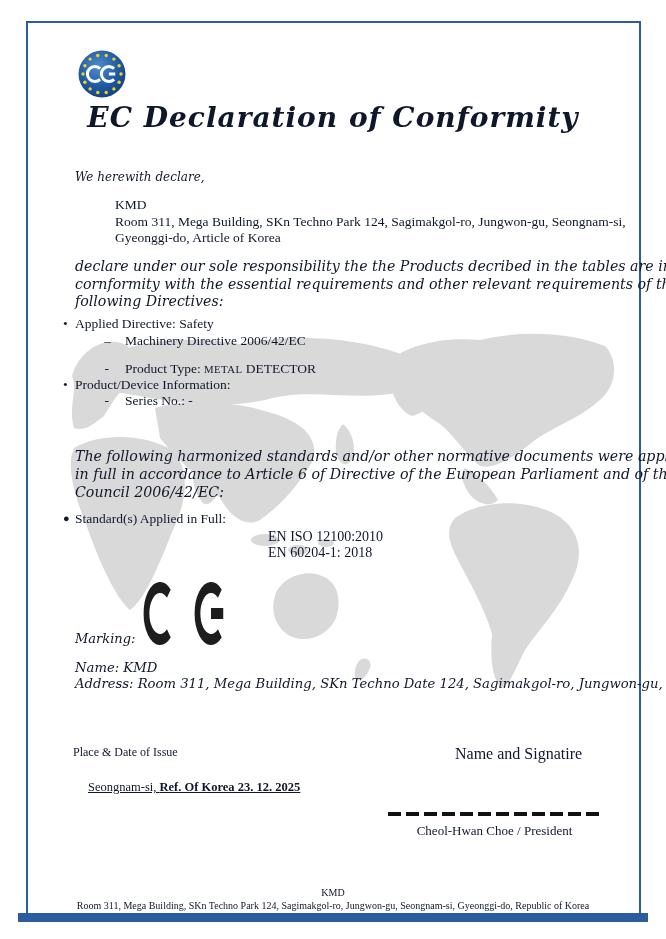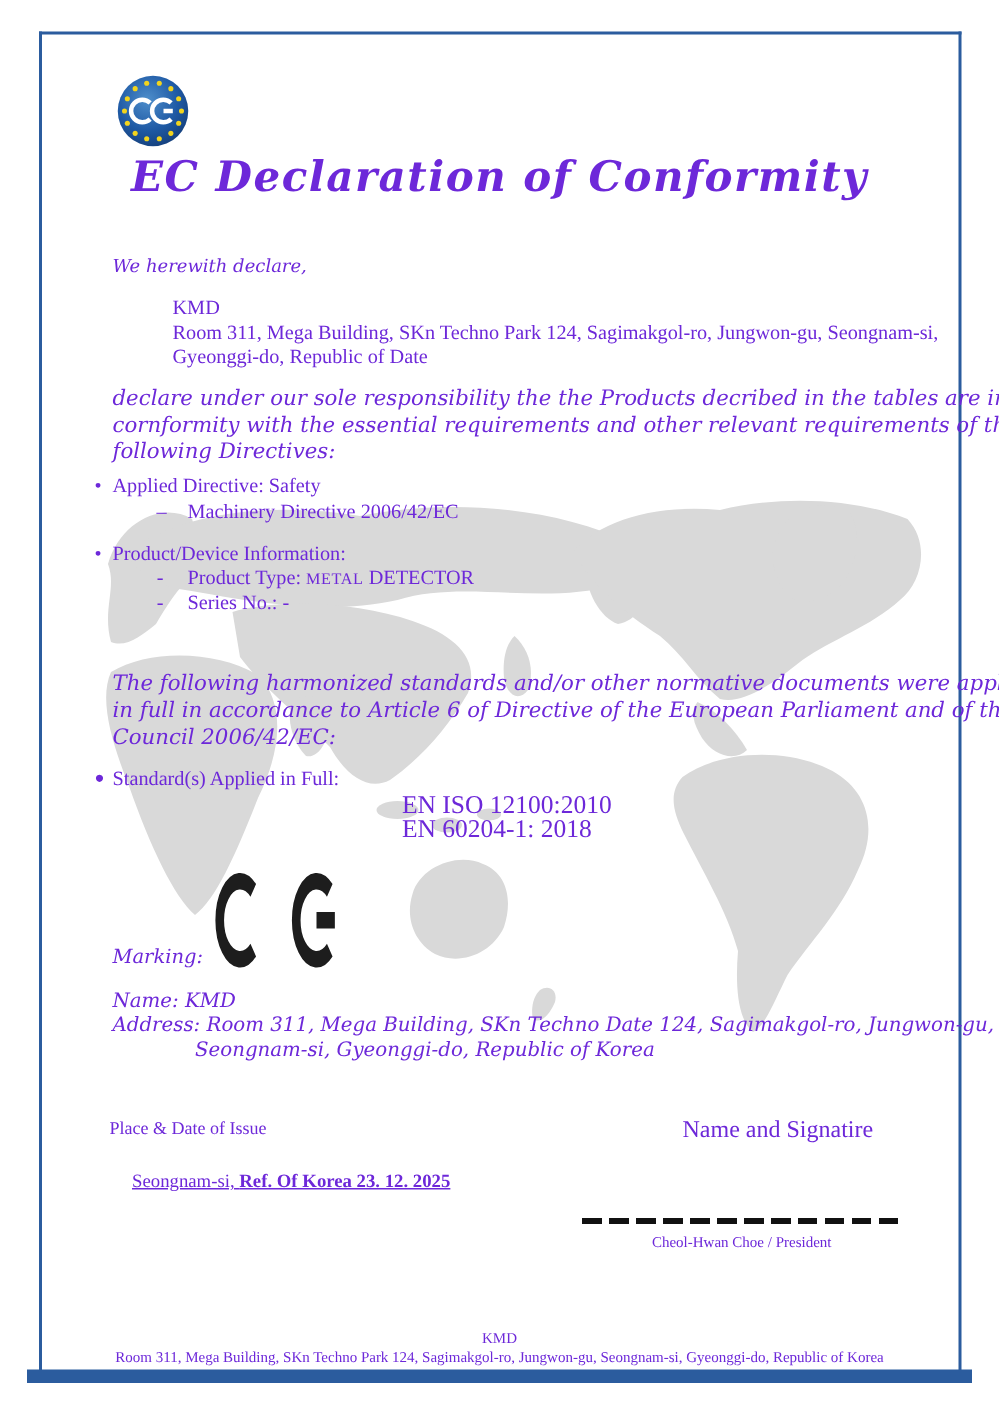"EC Declaration of Conformity" .page { color: #6d28d9 -> #0f172a }
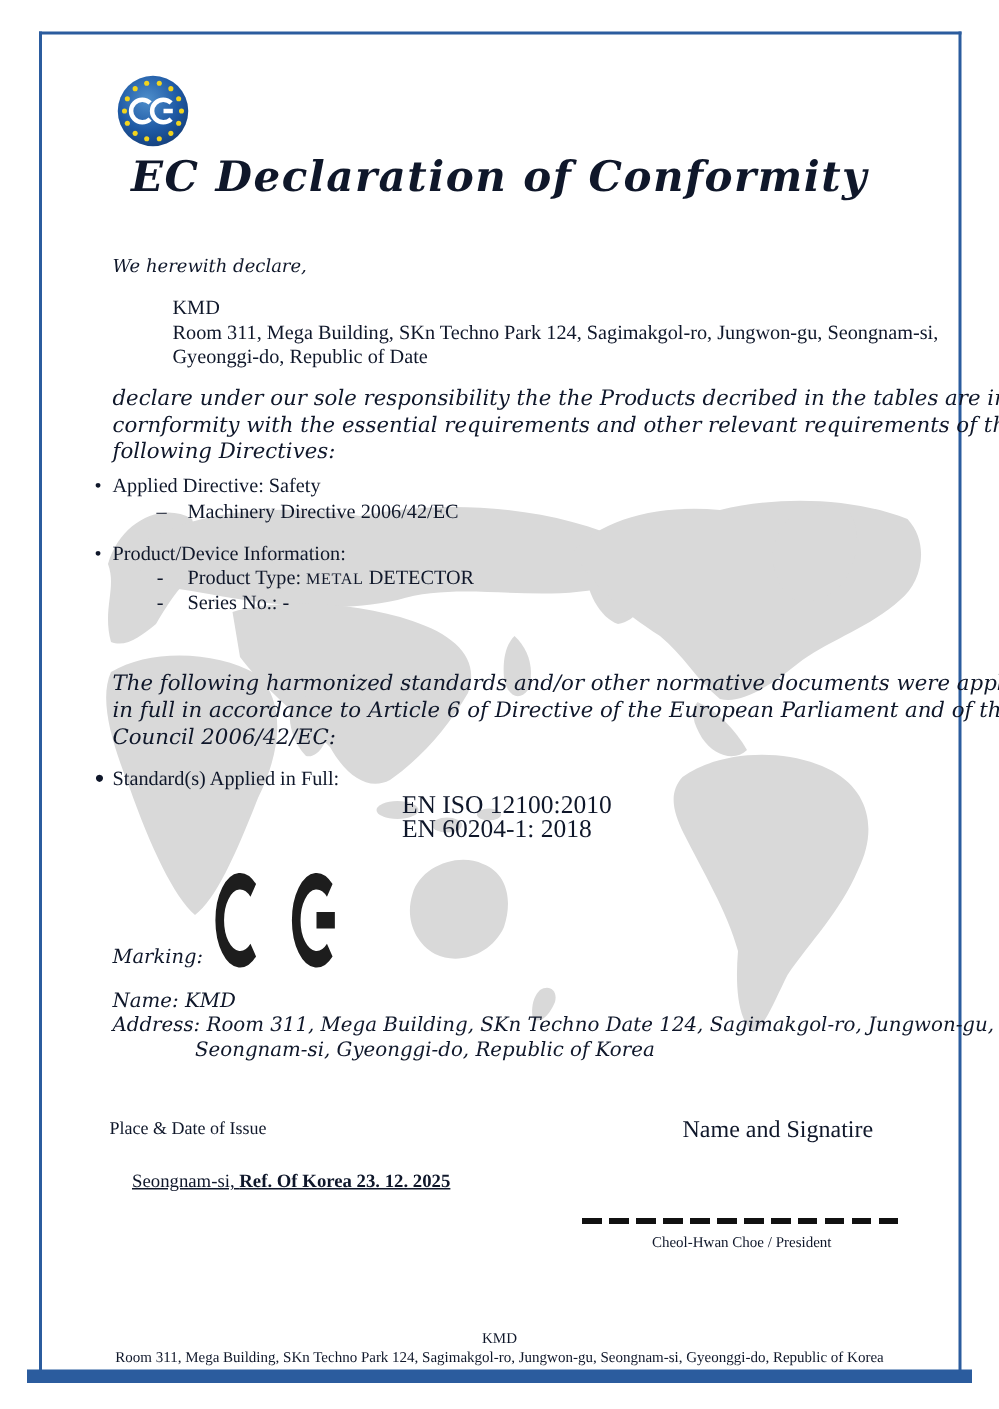"Gyeonggi-do, Republic of Date" div { text: Republic of Date -> Article of Korea }
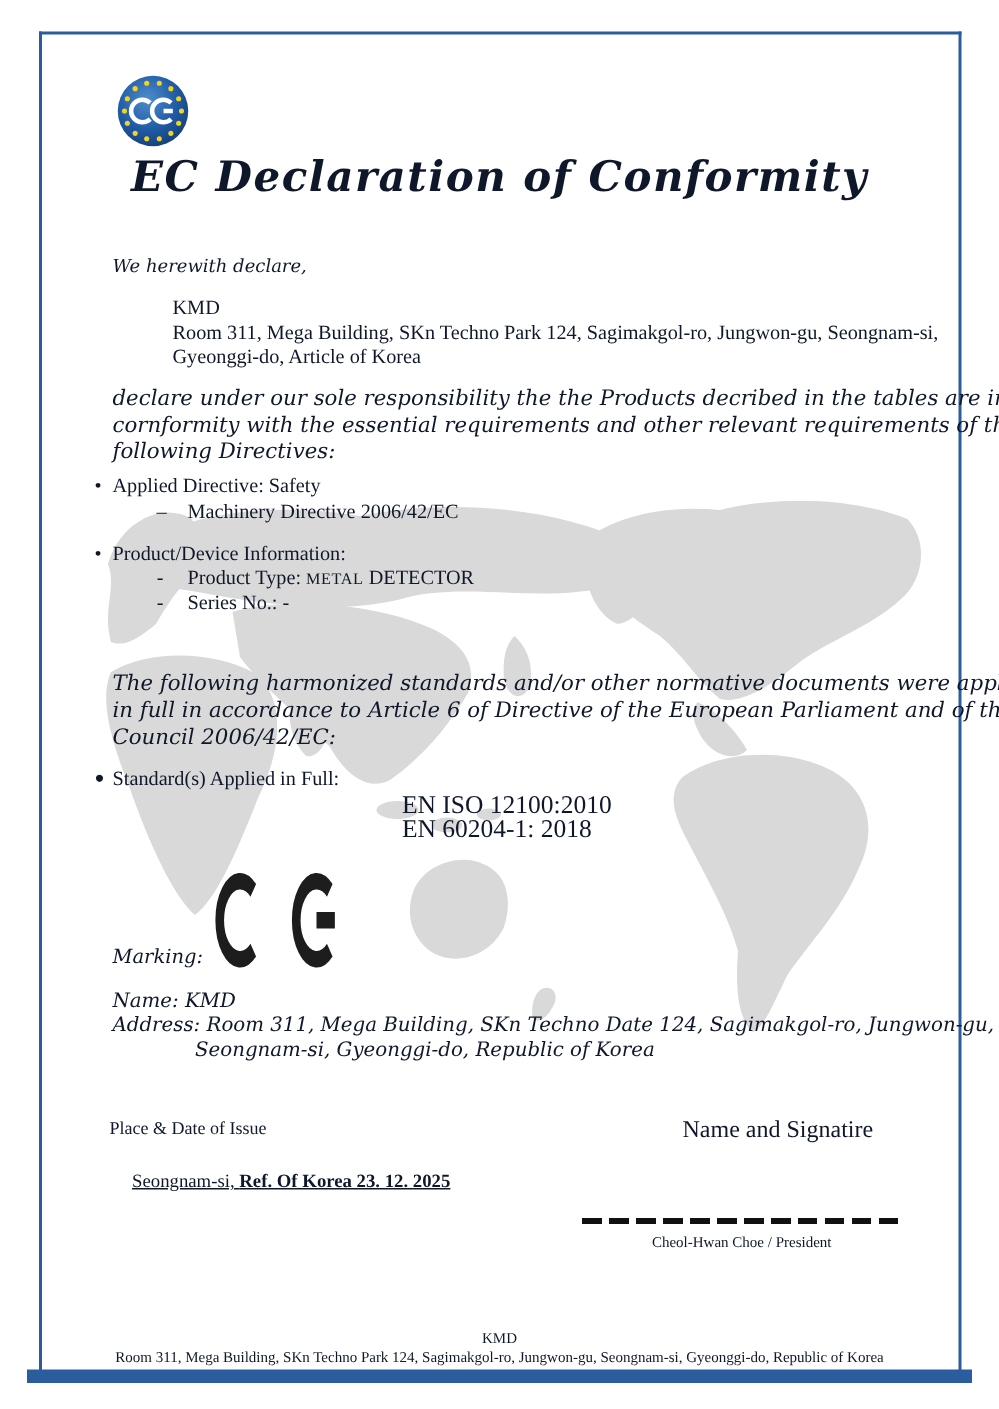"• Product/Device Information:" div { order: before "- Product Type: METAL DETECTOR" -> after "- Product Type: METAL DETECTOR" }
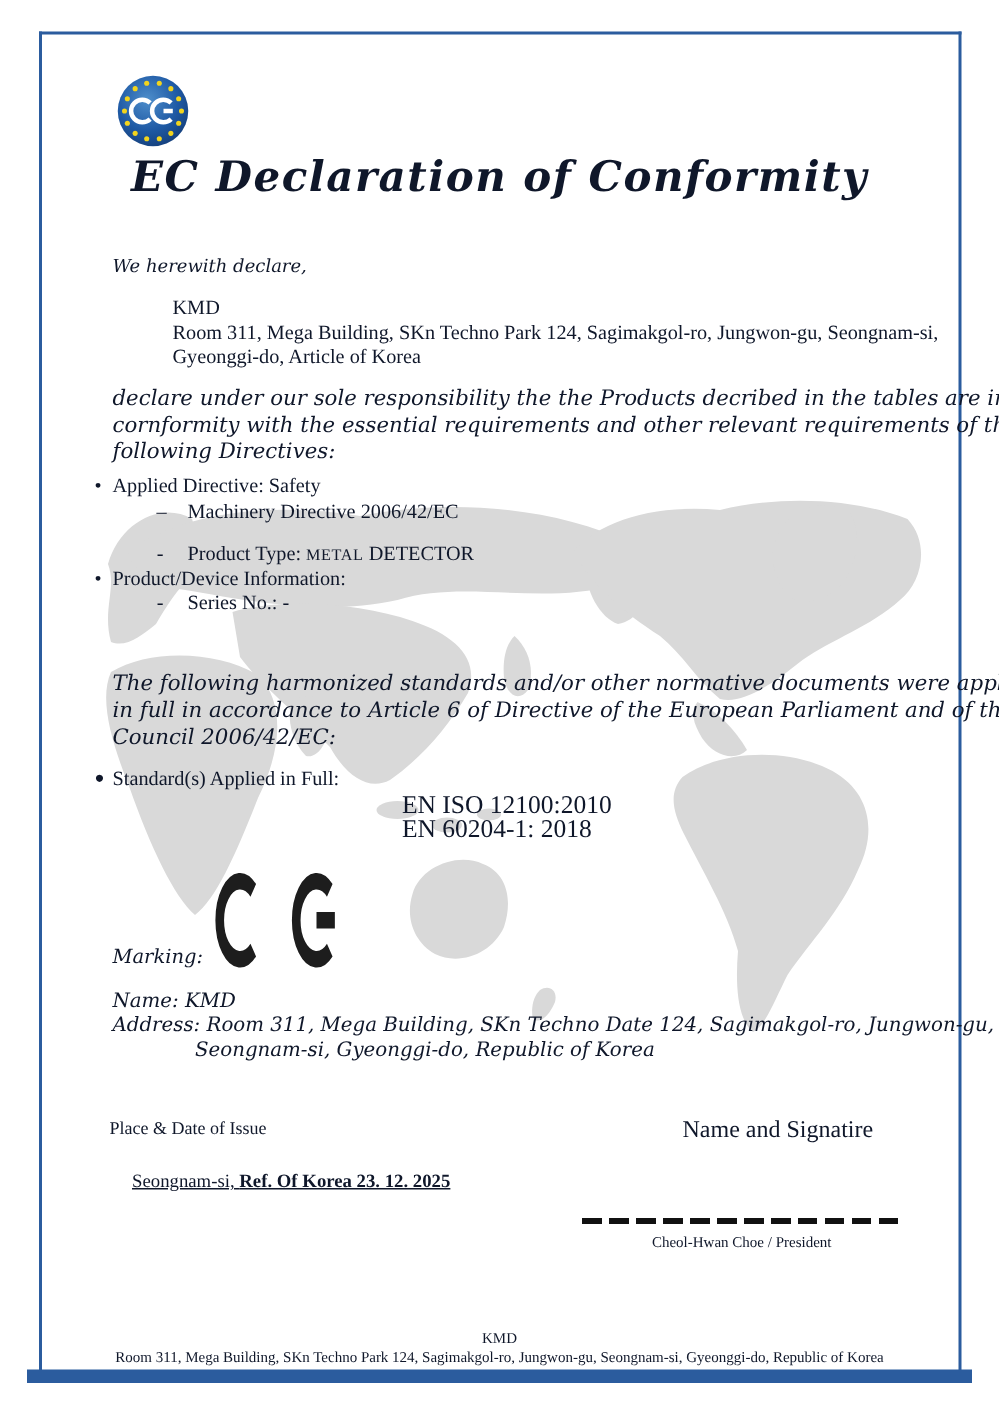"EN ISO 12100:2010" .stditems { font-size: 17px -> 14px }
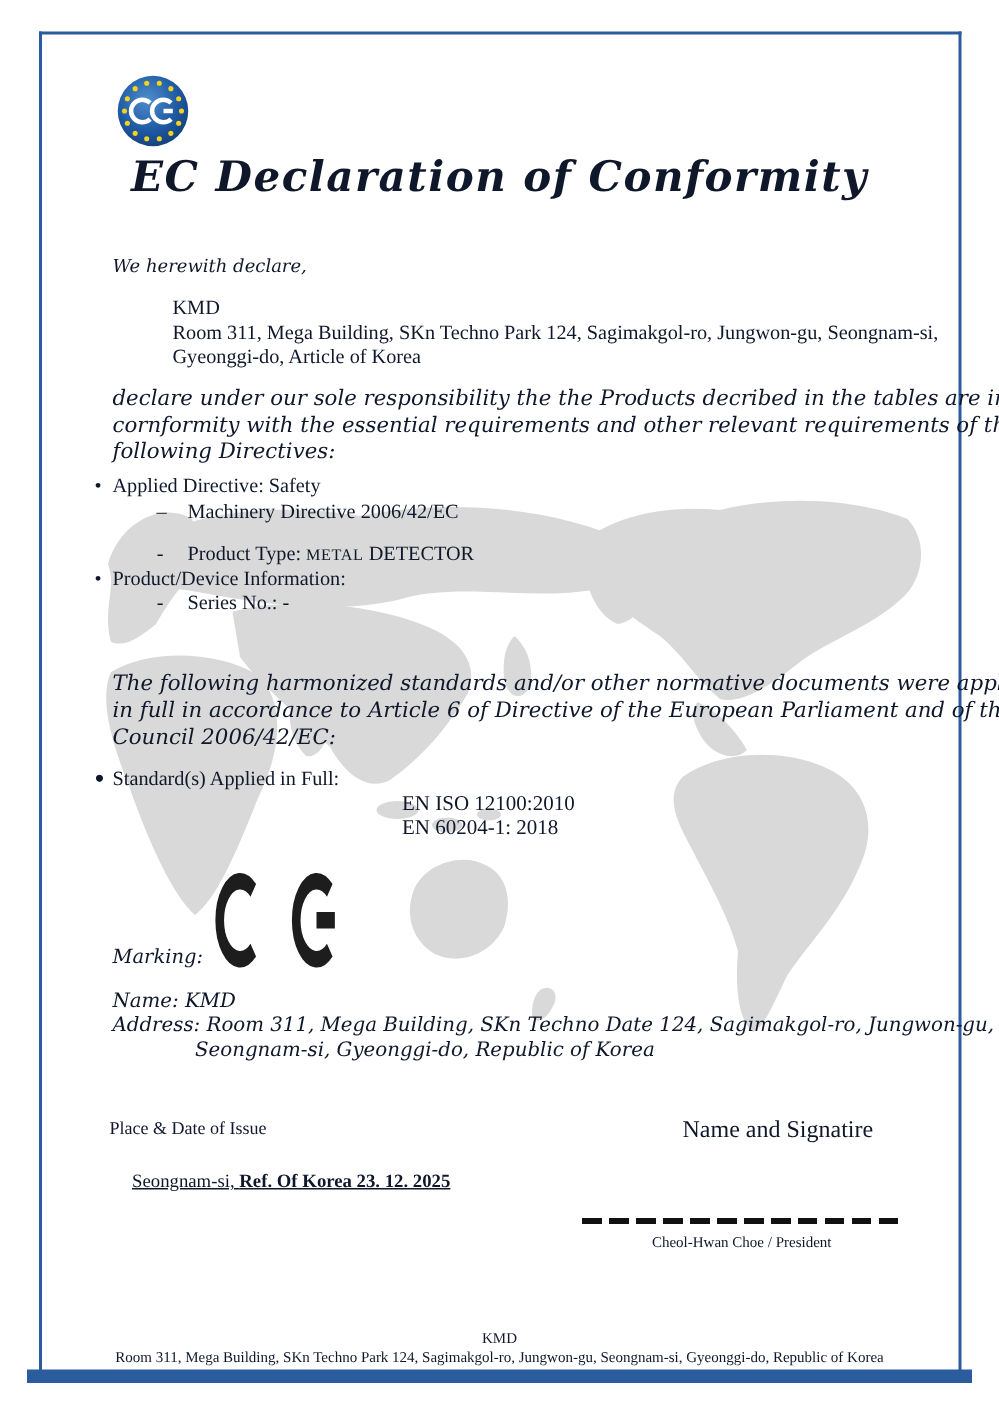"Seongnam-si, Gyeonggi-do, Republic of" div.docs-indent { html: <div>Seongnam-si, Gyeonggi-do, Republic of Korea</div> -> none }
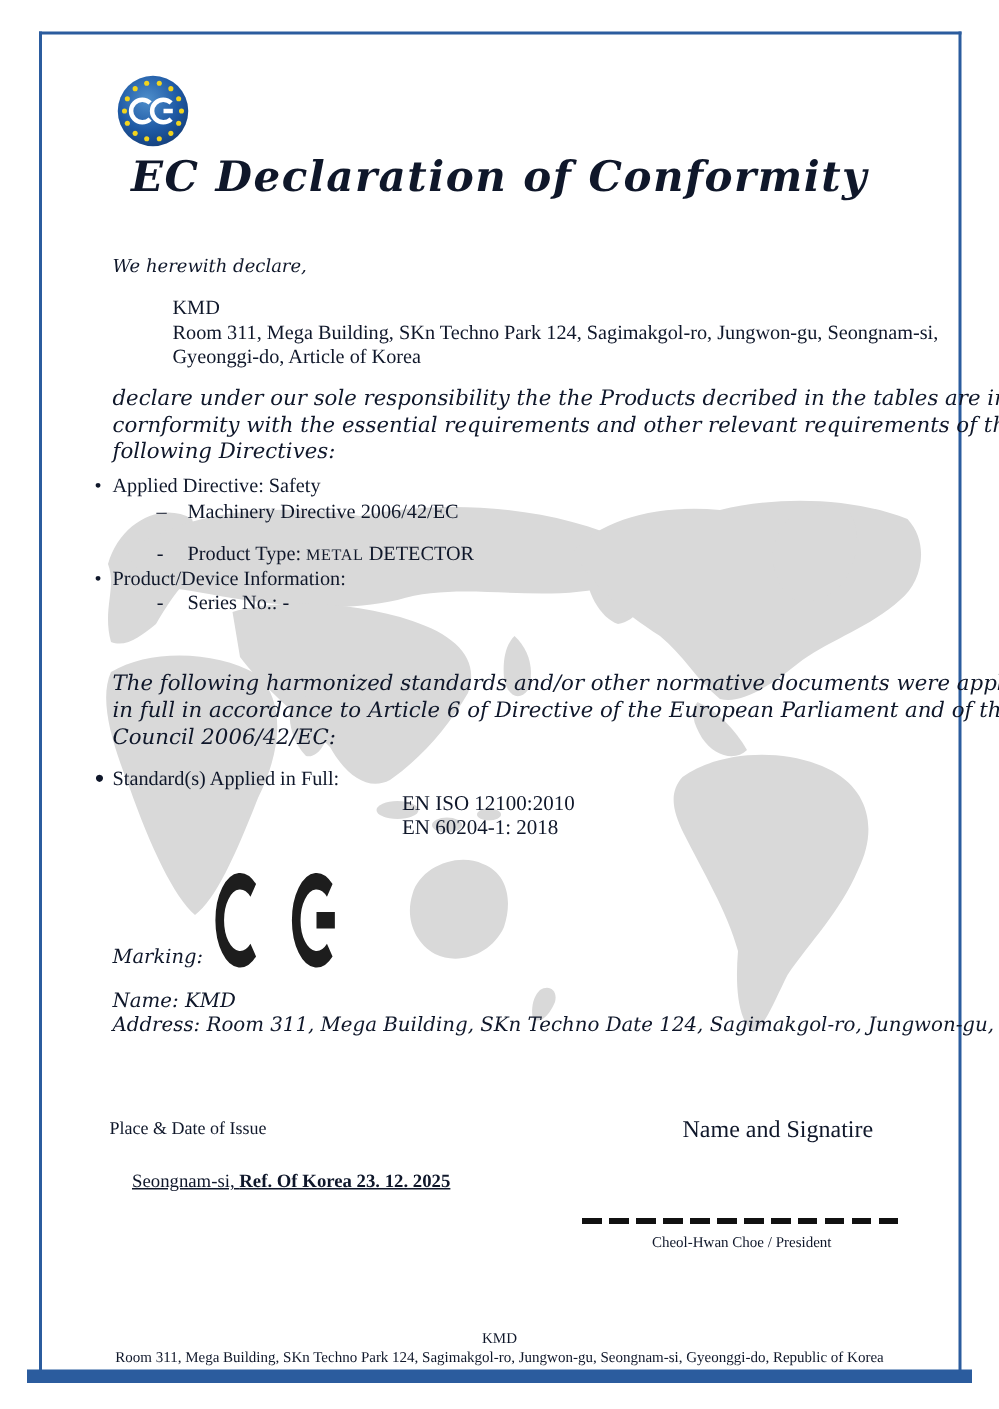"Cheol-Hwan Choe / President" .sig-name { font-size: 10px -> 13px }
